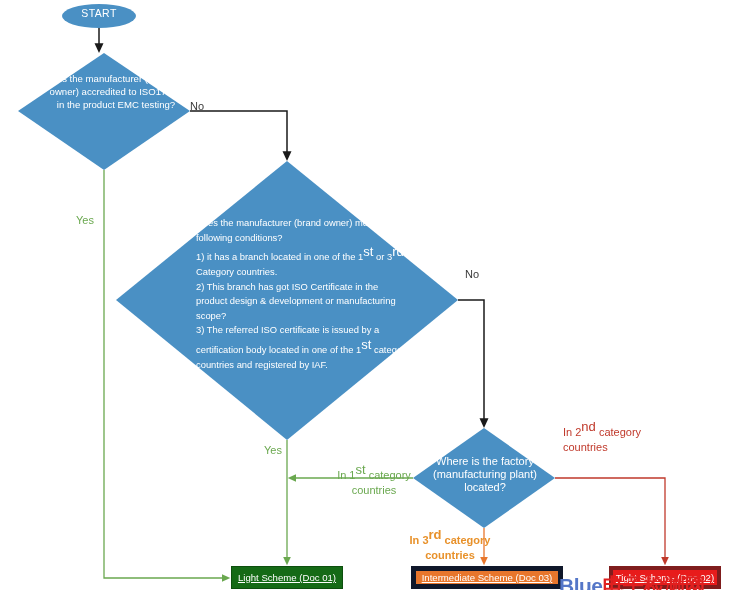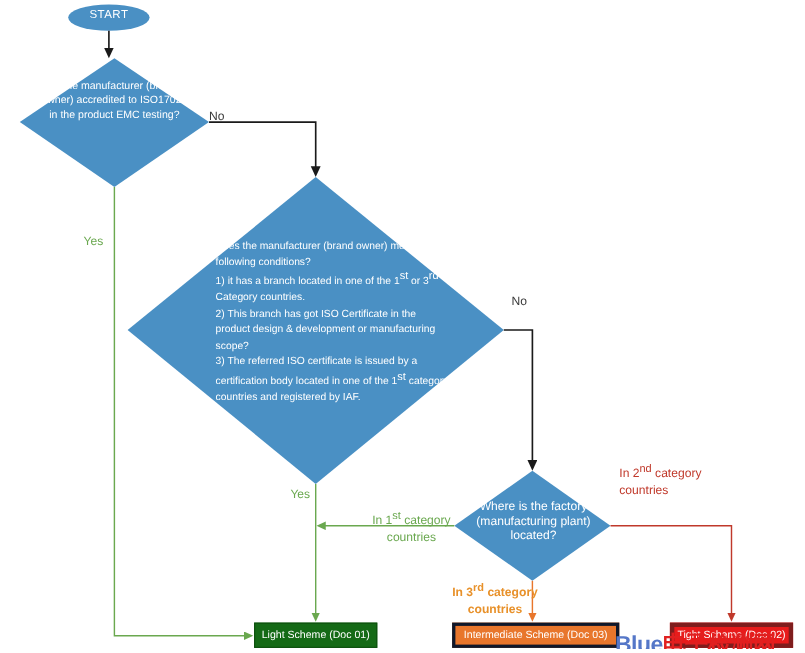"Is the manufacturer (brand owner)" .d1-text { left: 36px -> 48px }
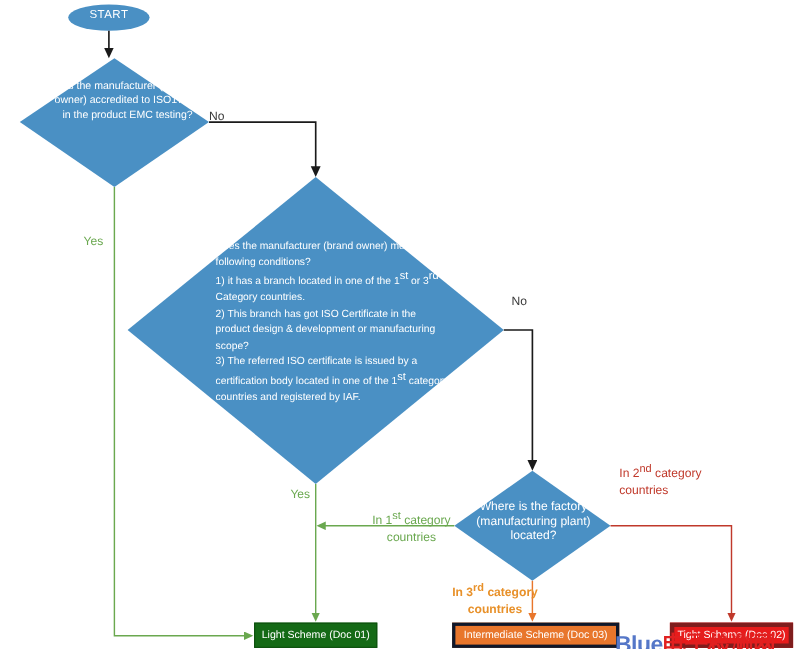"st" .sup { font-size: 10px -> 13px }
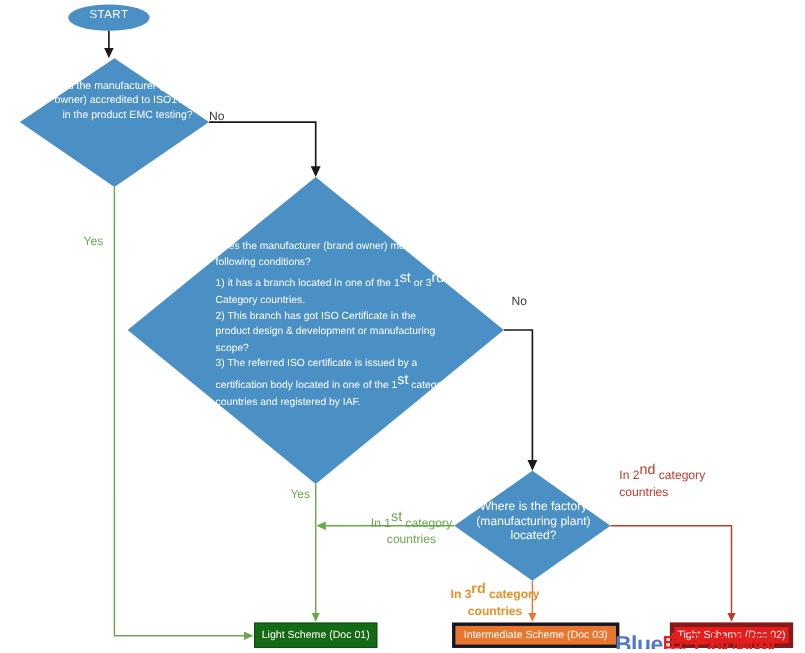"Light Scheme (Doc 01)" .result-box { text-decoration: none -> underline }
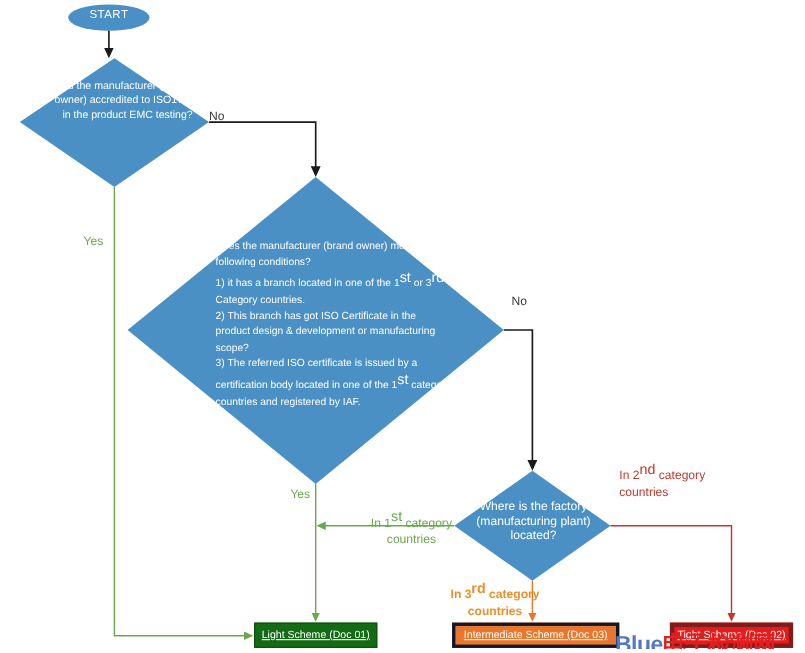"Intermediate Scheme (Doc 03)" .box-inter { border: 3px solid #0f172a -> 5px solid #0f172a }
